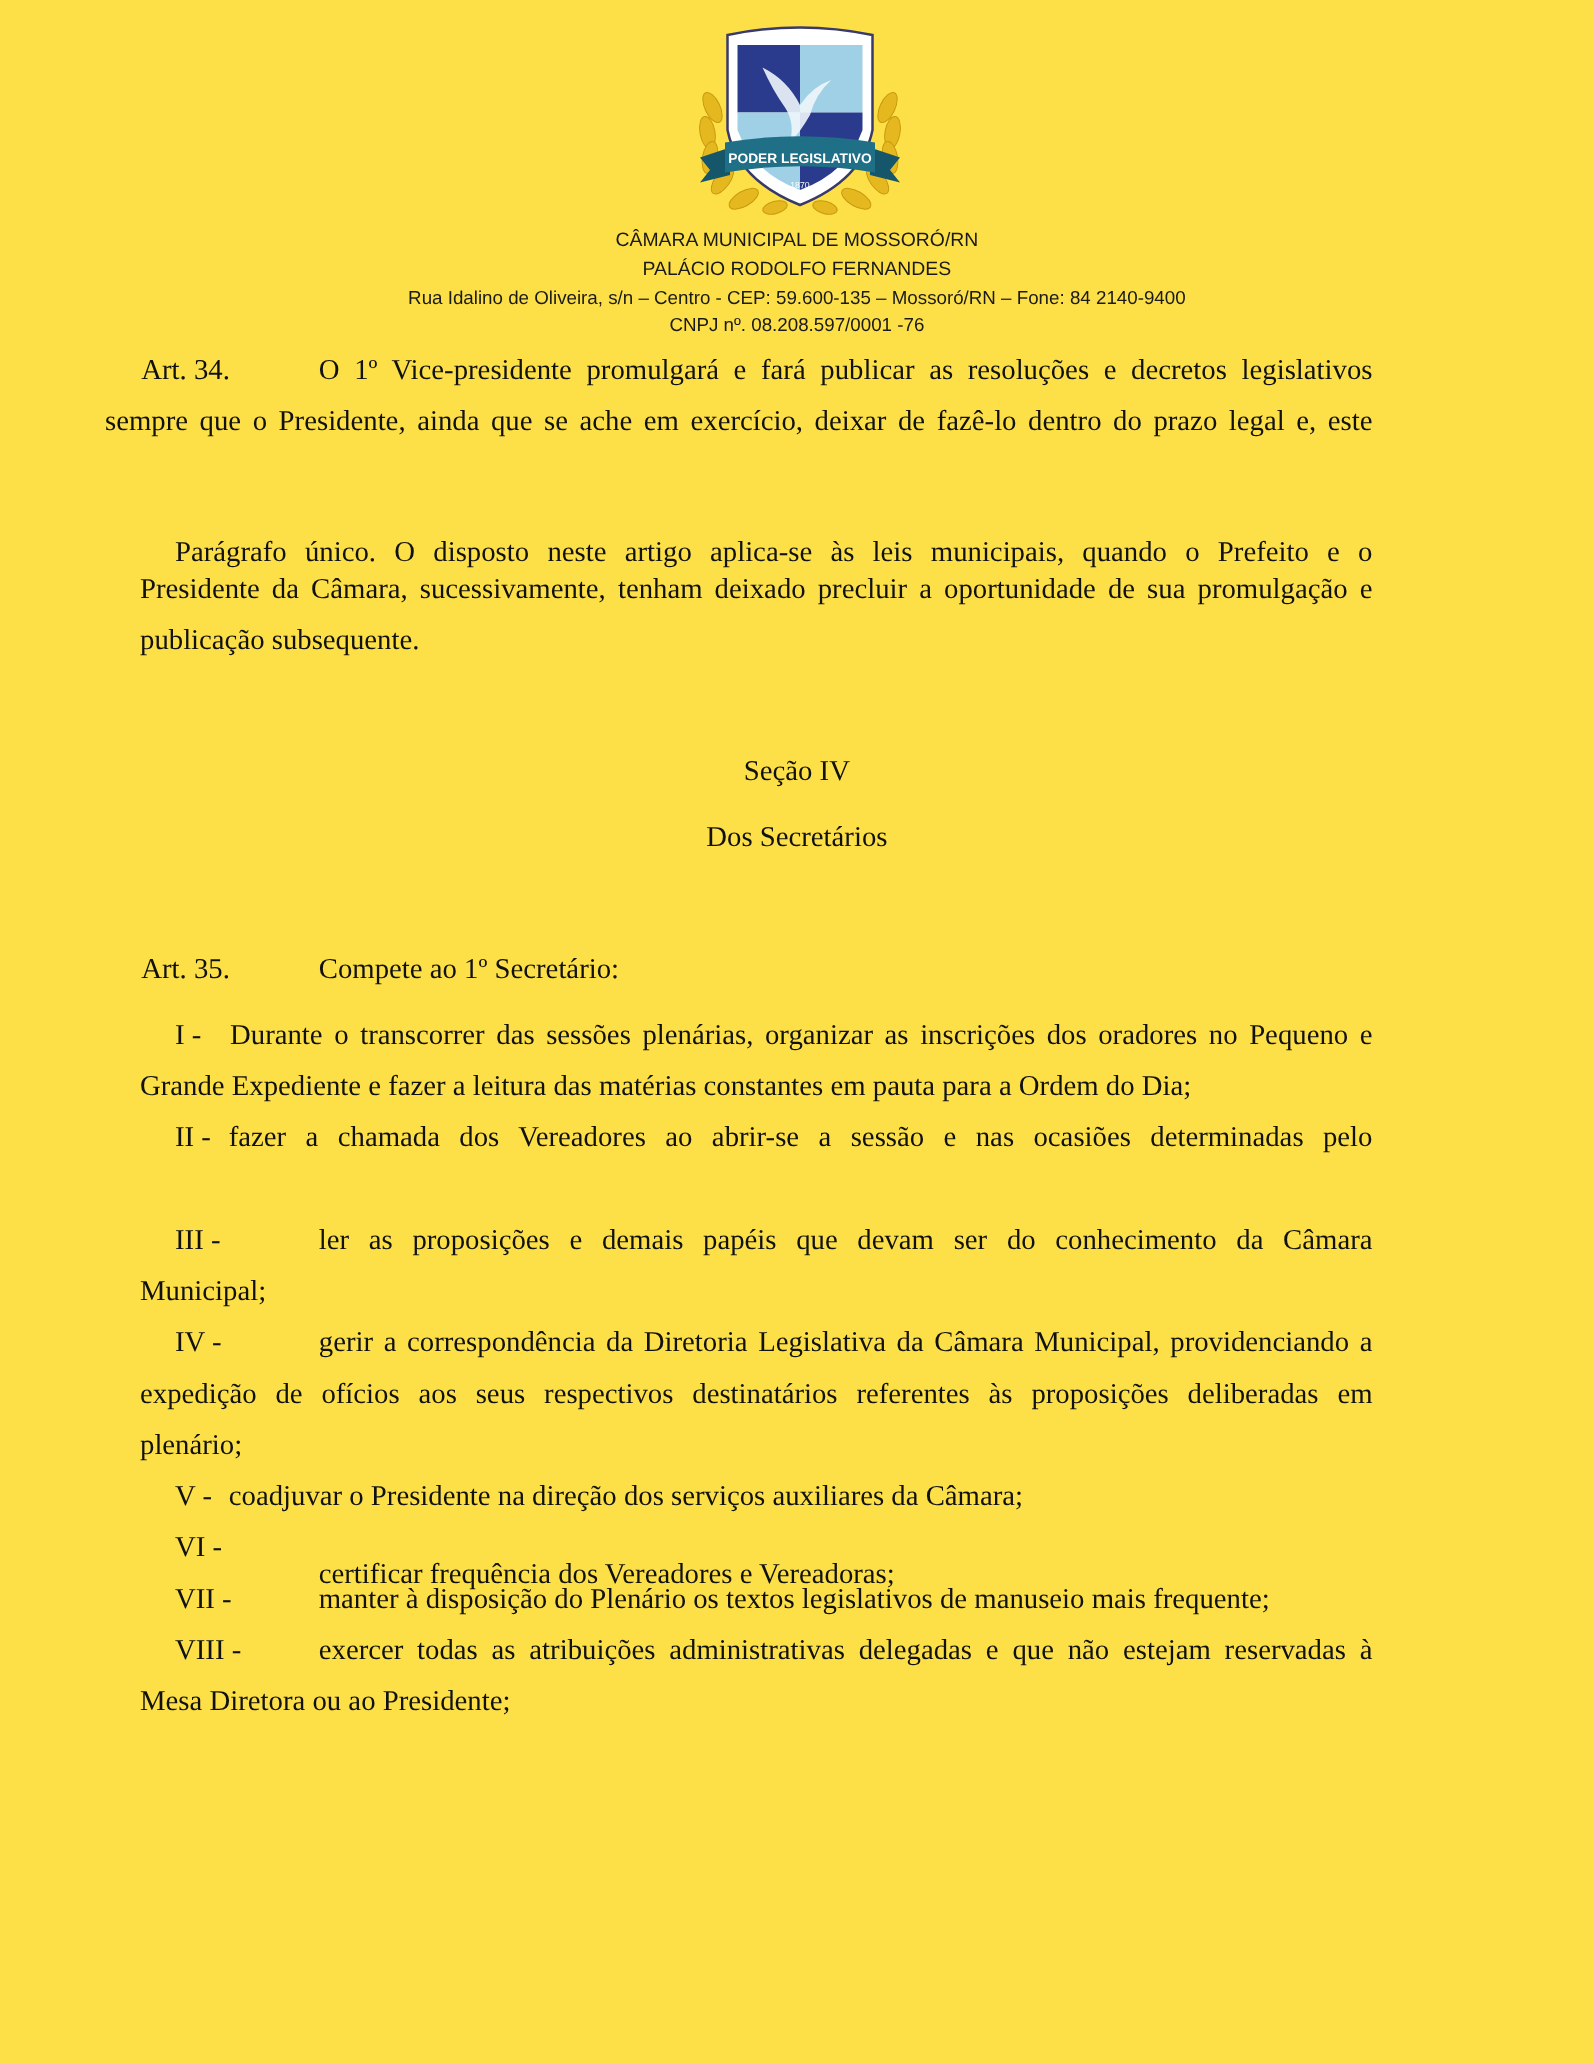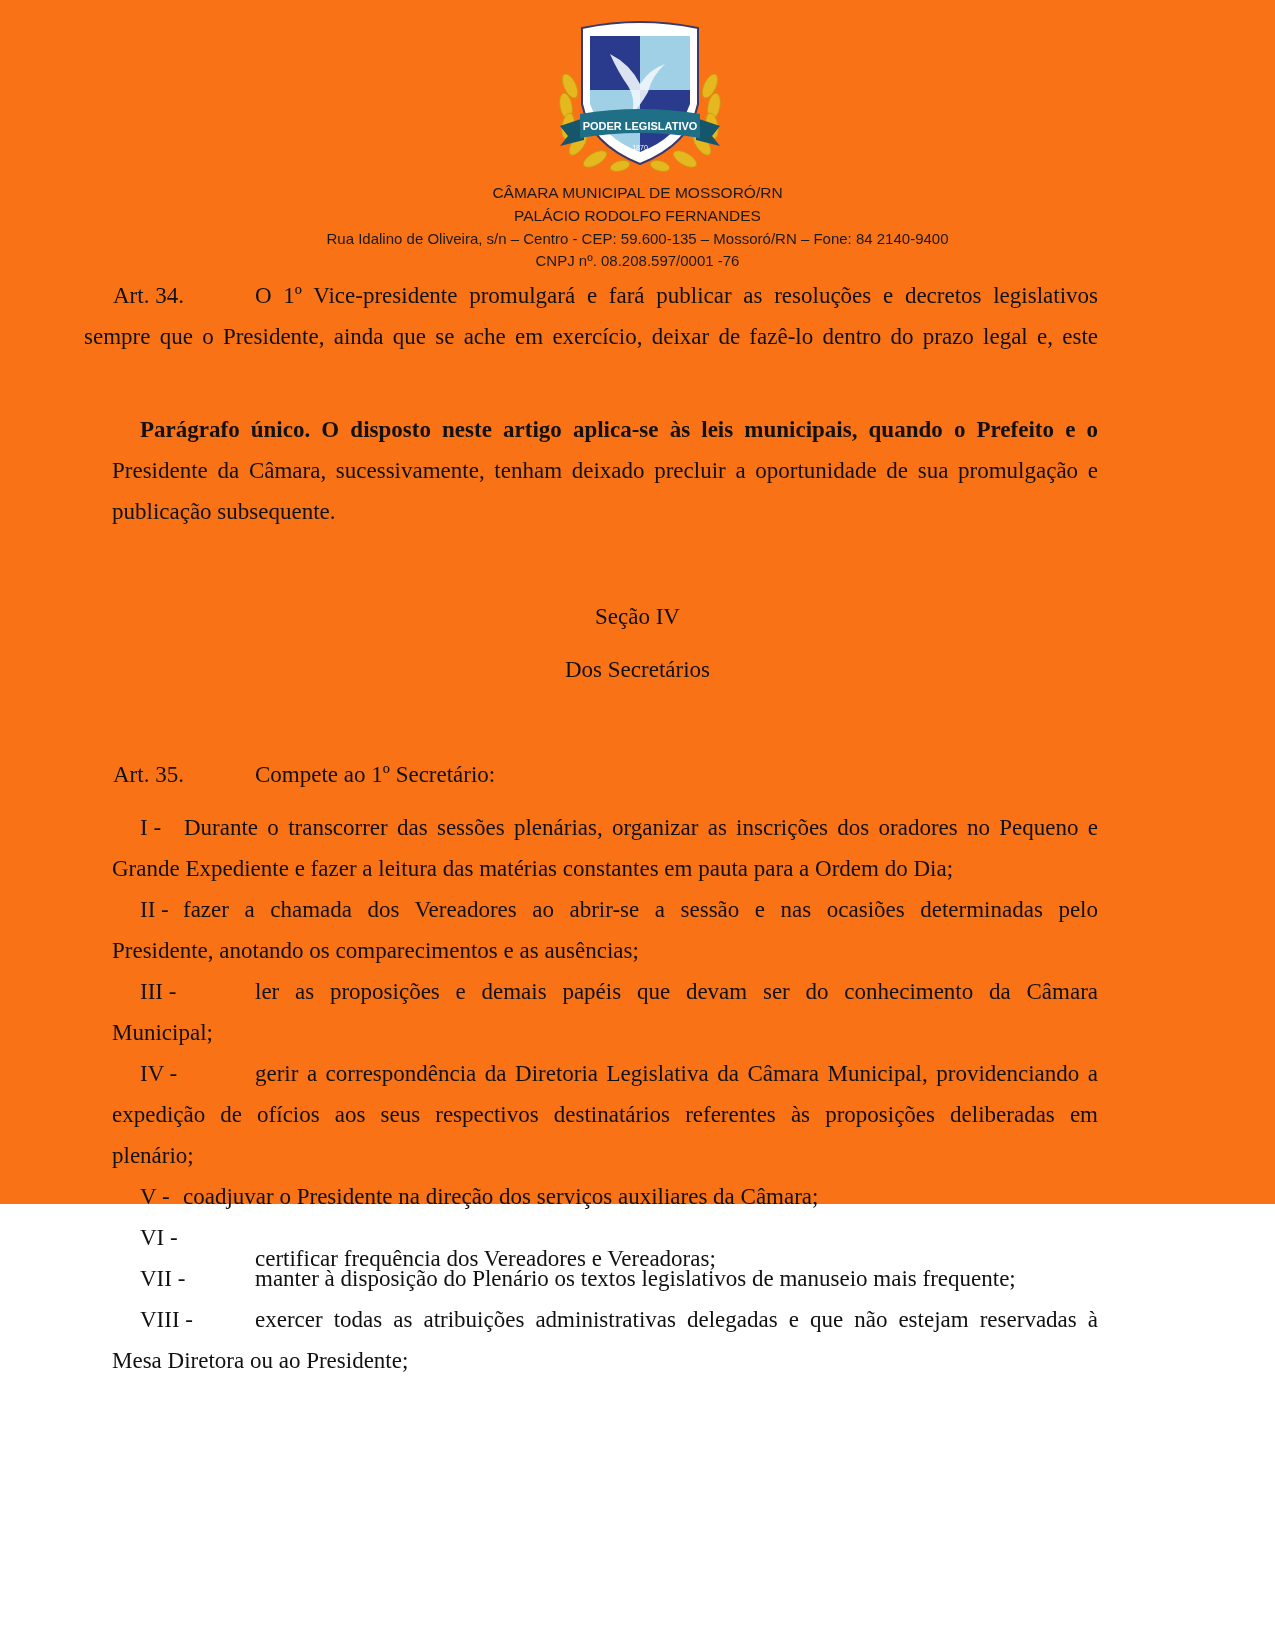"PODER LEGISLATIVO" .page { background: #f97316 -> #fde047; height: 1204px -> 1651px }
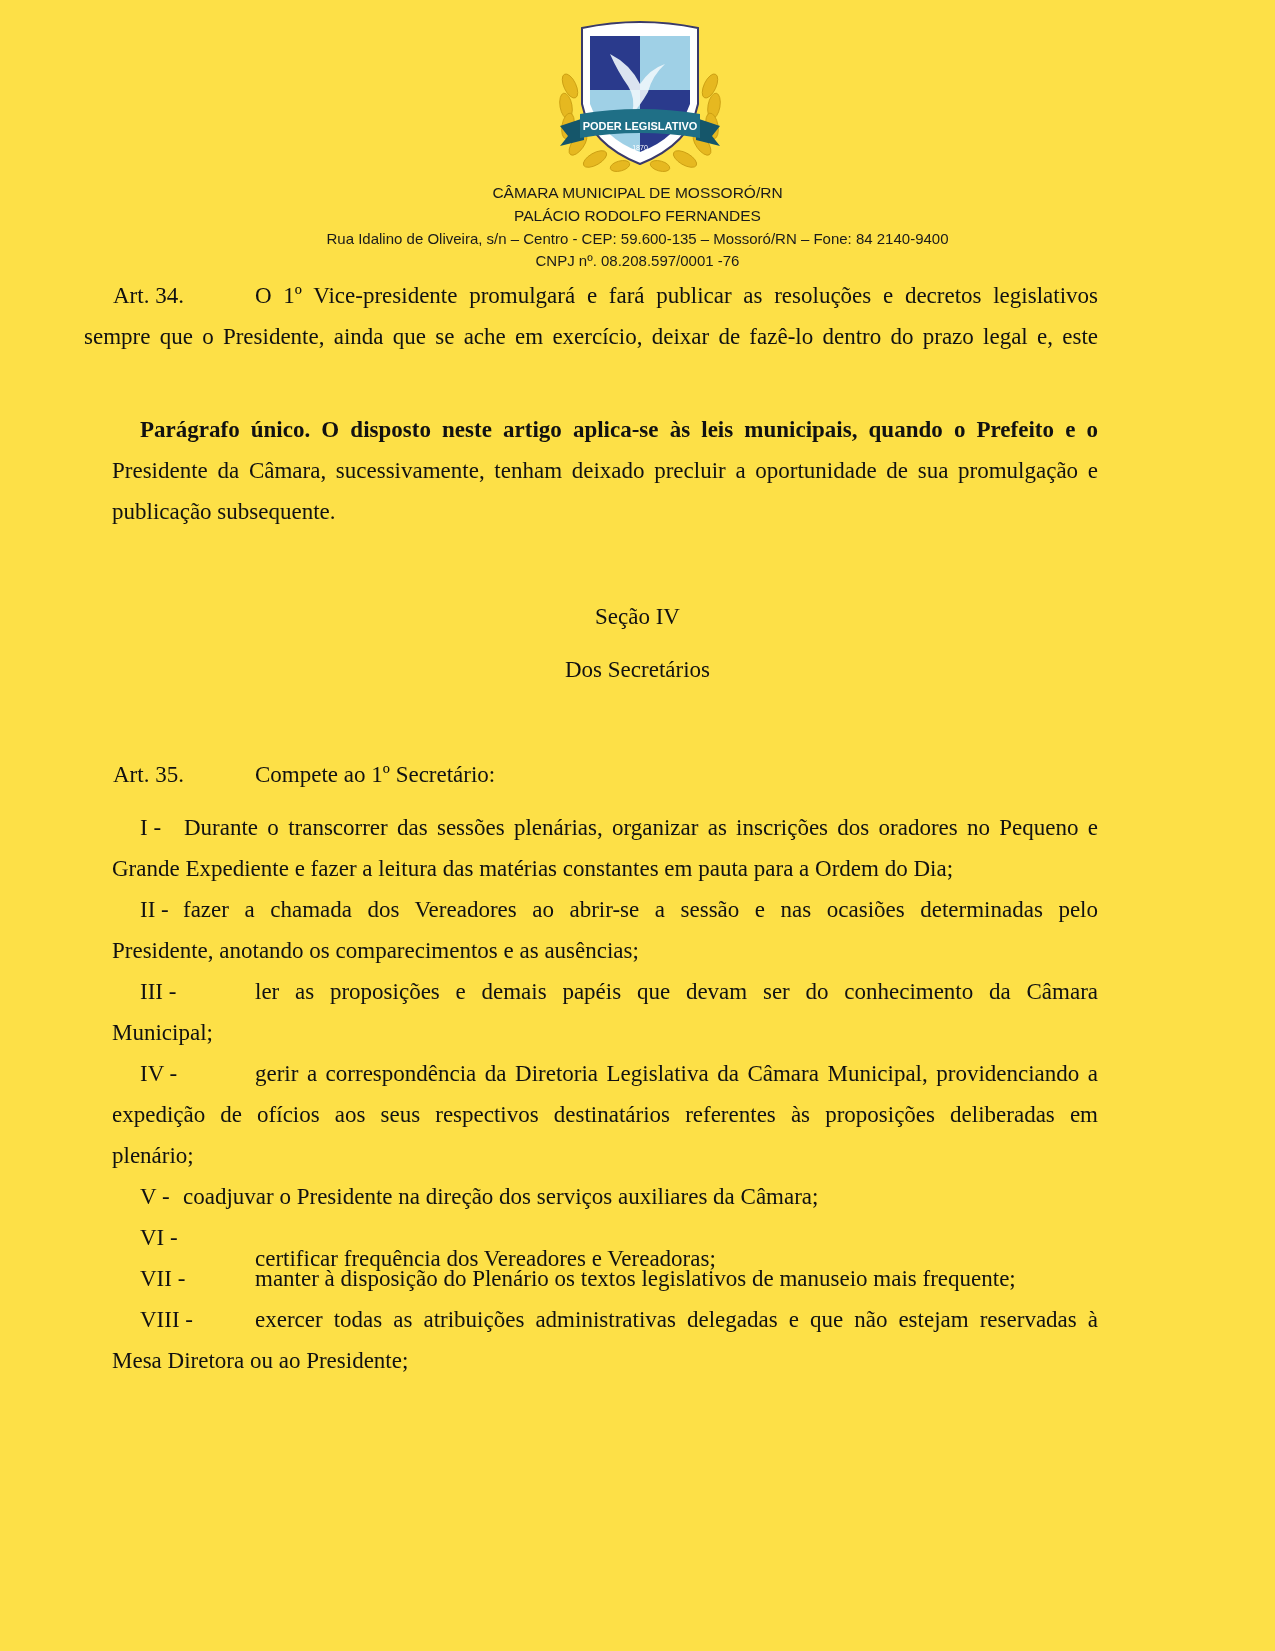"Parágrafo único. O disposto neste" div.t { font-weight: bold -> none; top: 408px -> 420px }
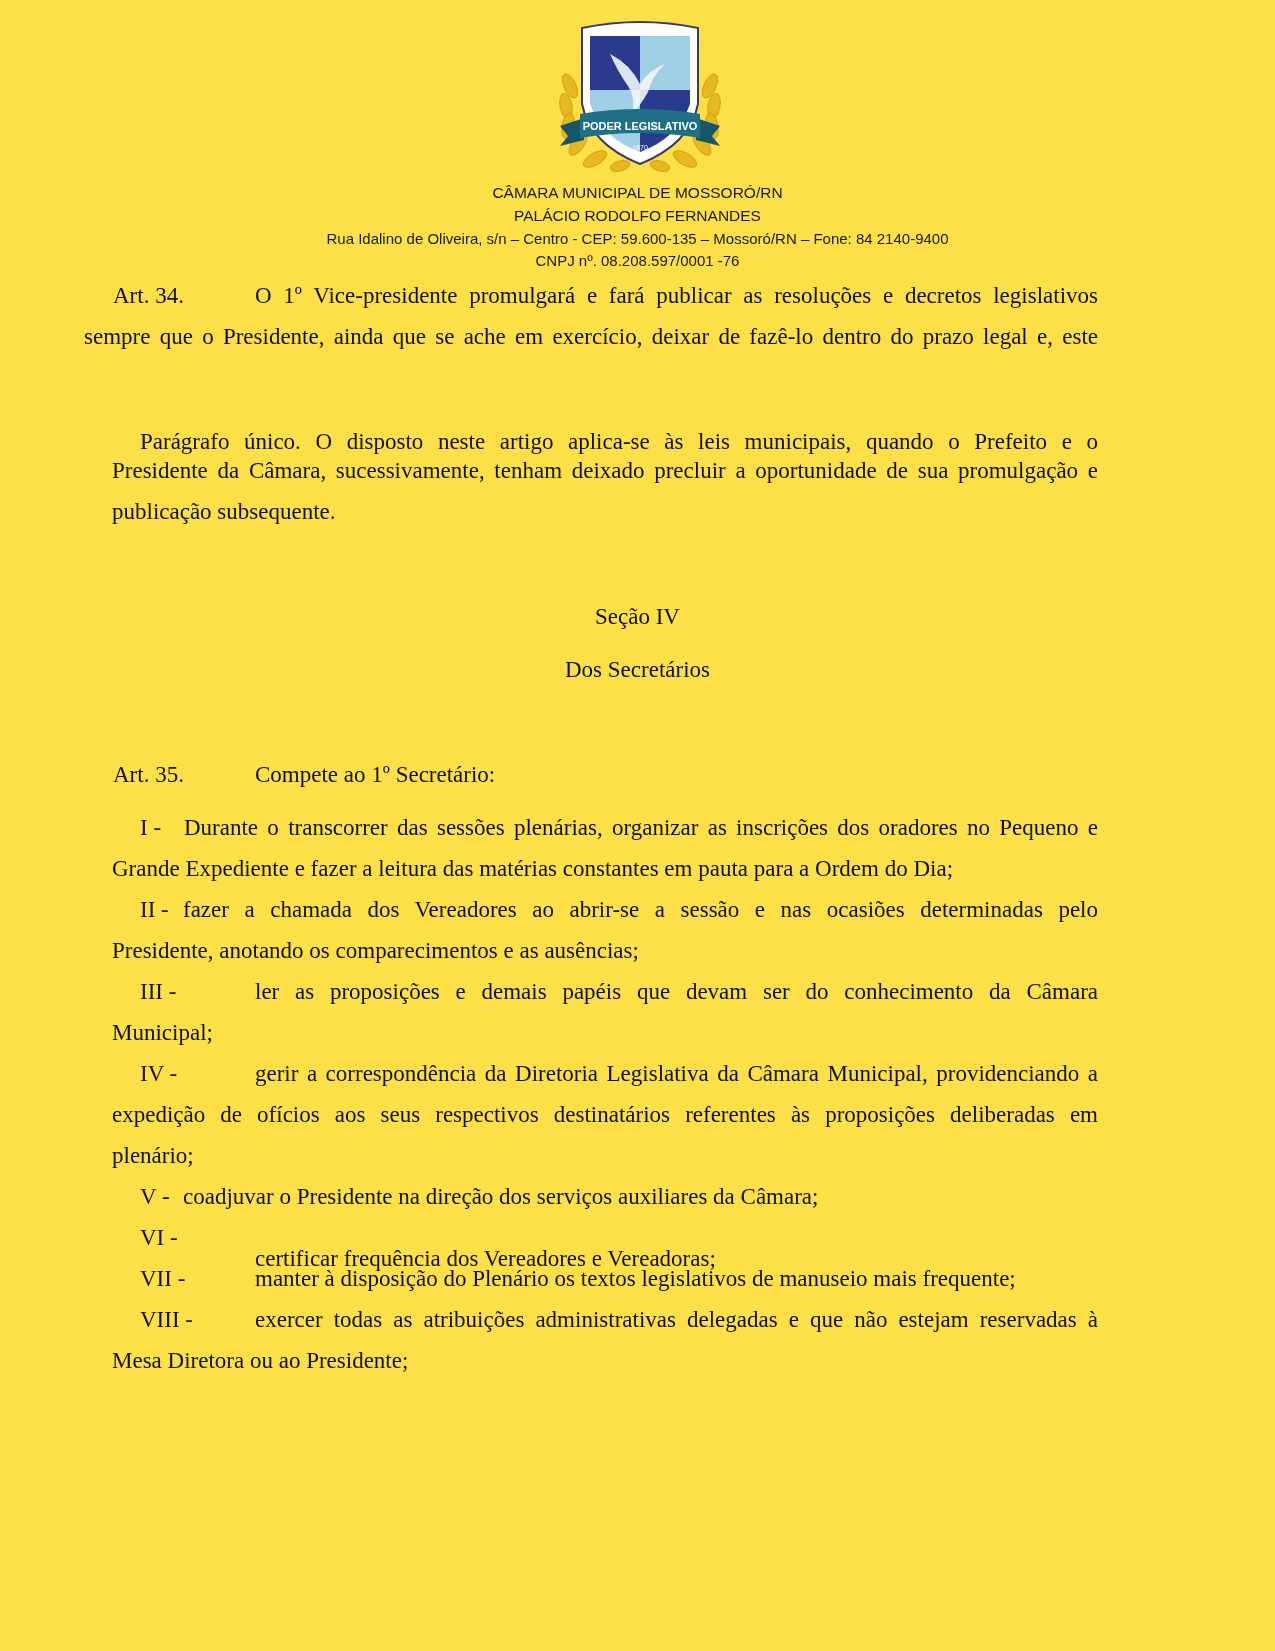"Presidente, anotando os comparecimentos" div.t { html: <div>Presidente, anotando os comparecimentos e as ausências;</div> -> none }
